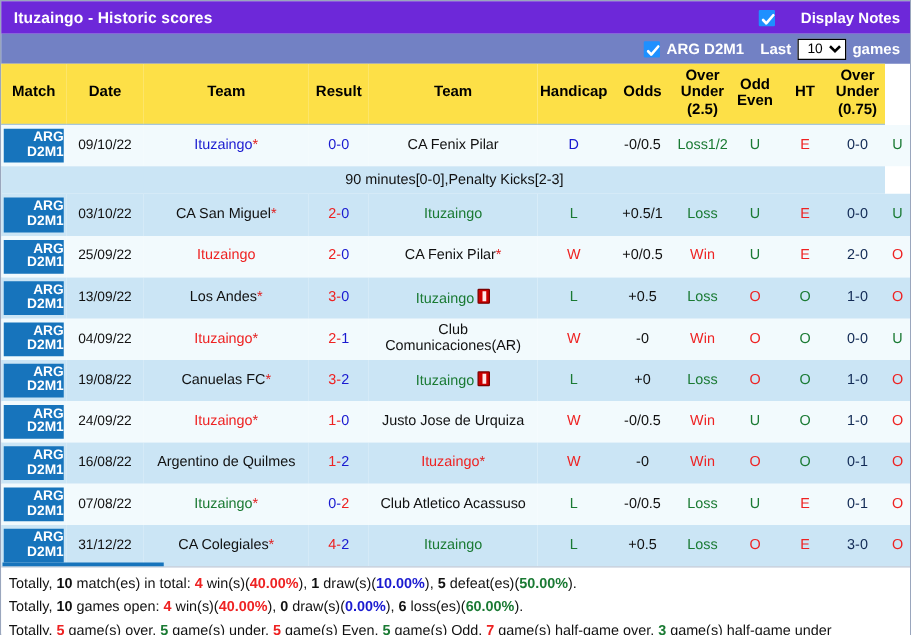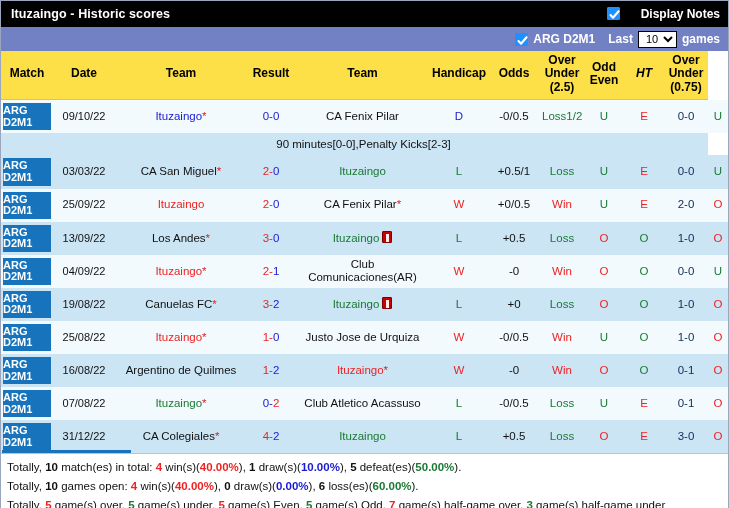"Ituzaingo - Historic scores" .titlebar { background: #000000 -> #6d28d9 }
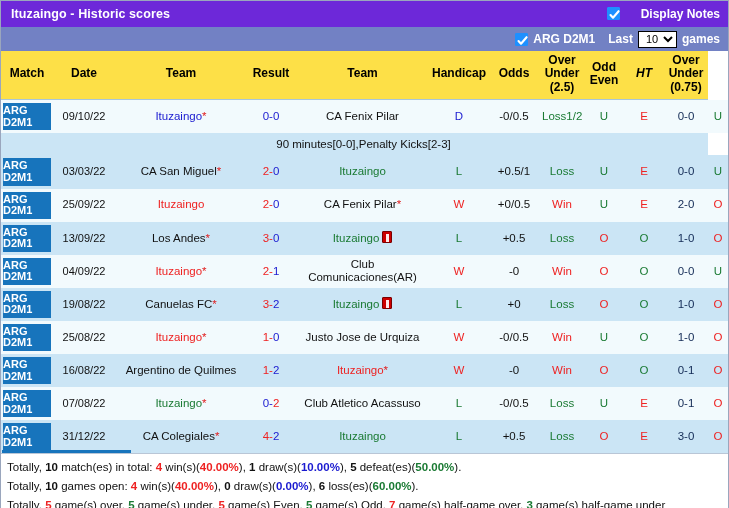"Display Notes" .titlebar-right { align-items: flex-start -> flex-end }
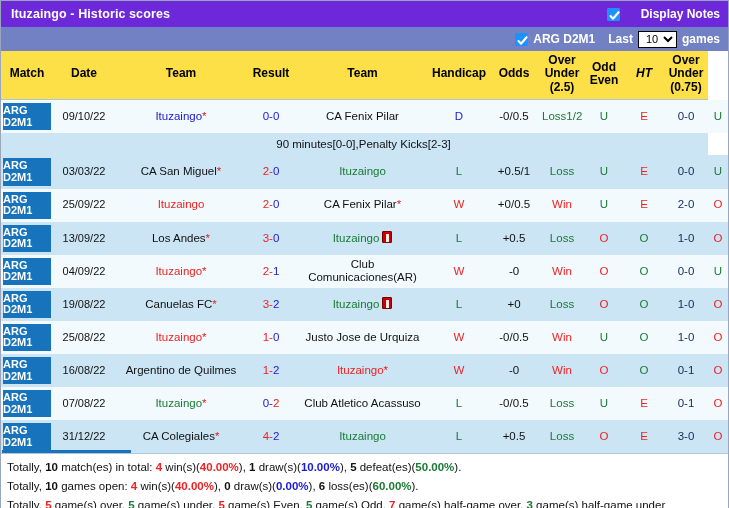"HT" th { font-style: italic -> none }
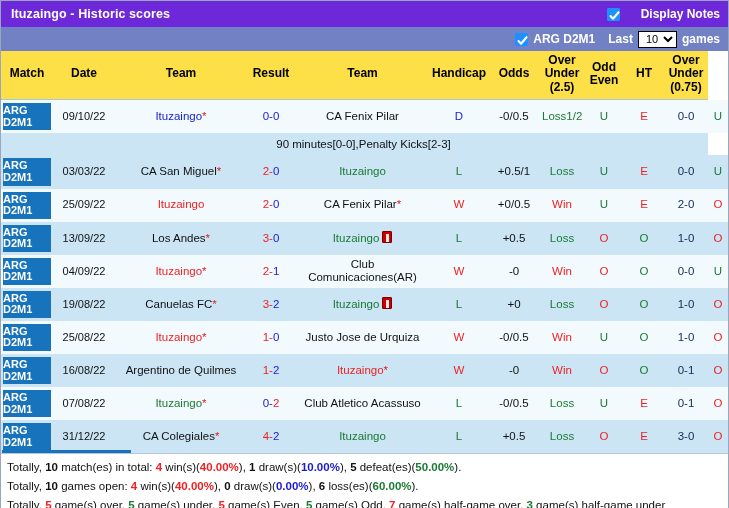"ARG" .badge { text-align: left -> right }
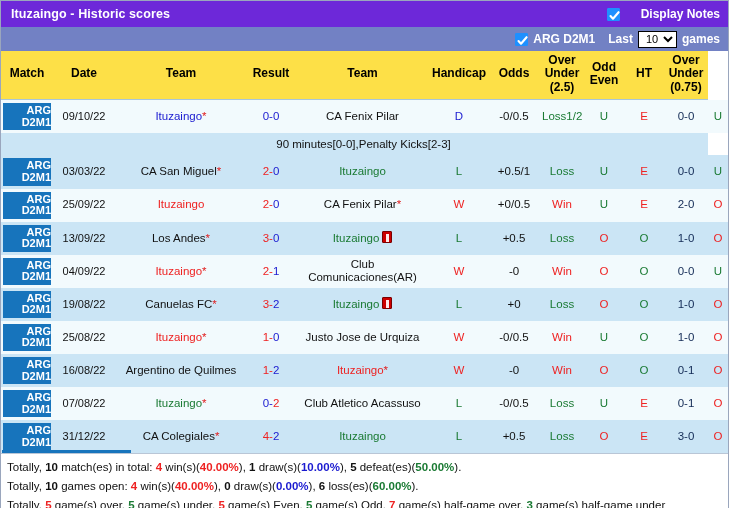"03/03/22" span.date { text: 03/03/22 -> 03/10/22 }
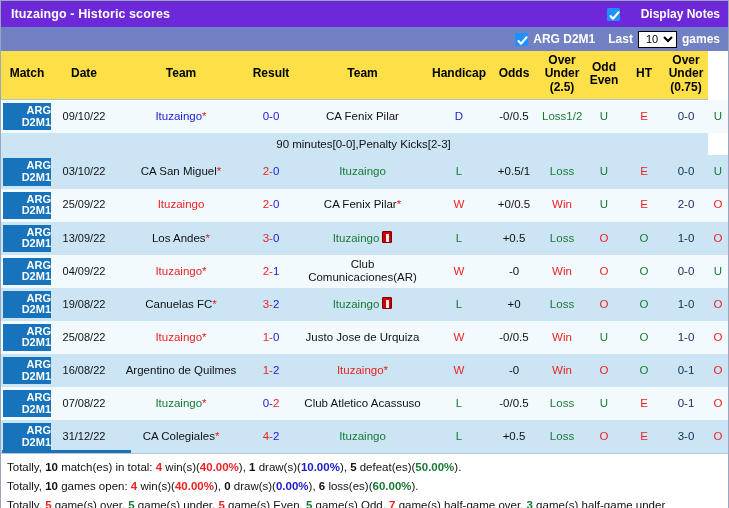"25/08/22" span.date { text: 25/08/22 -> 24/09/22 }
